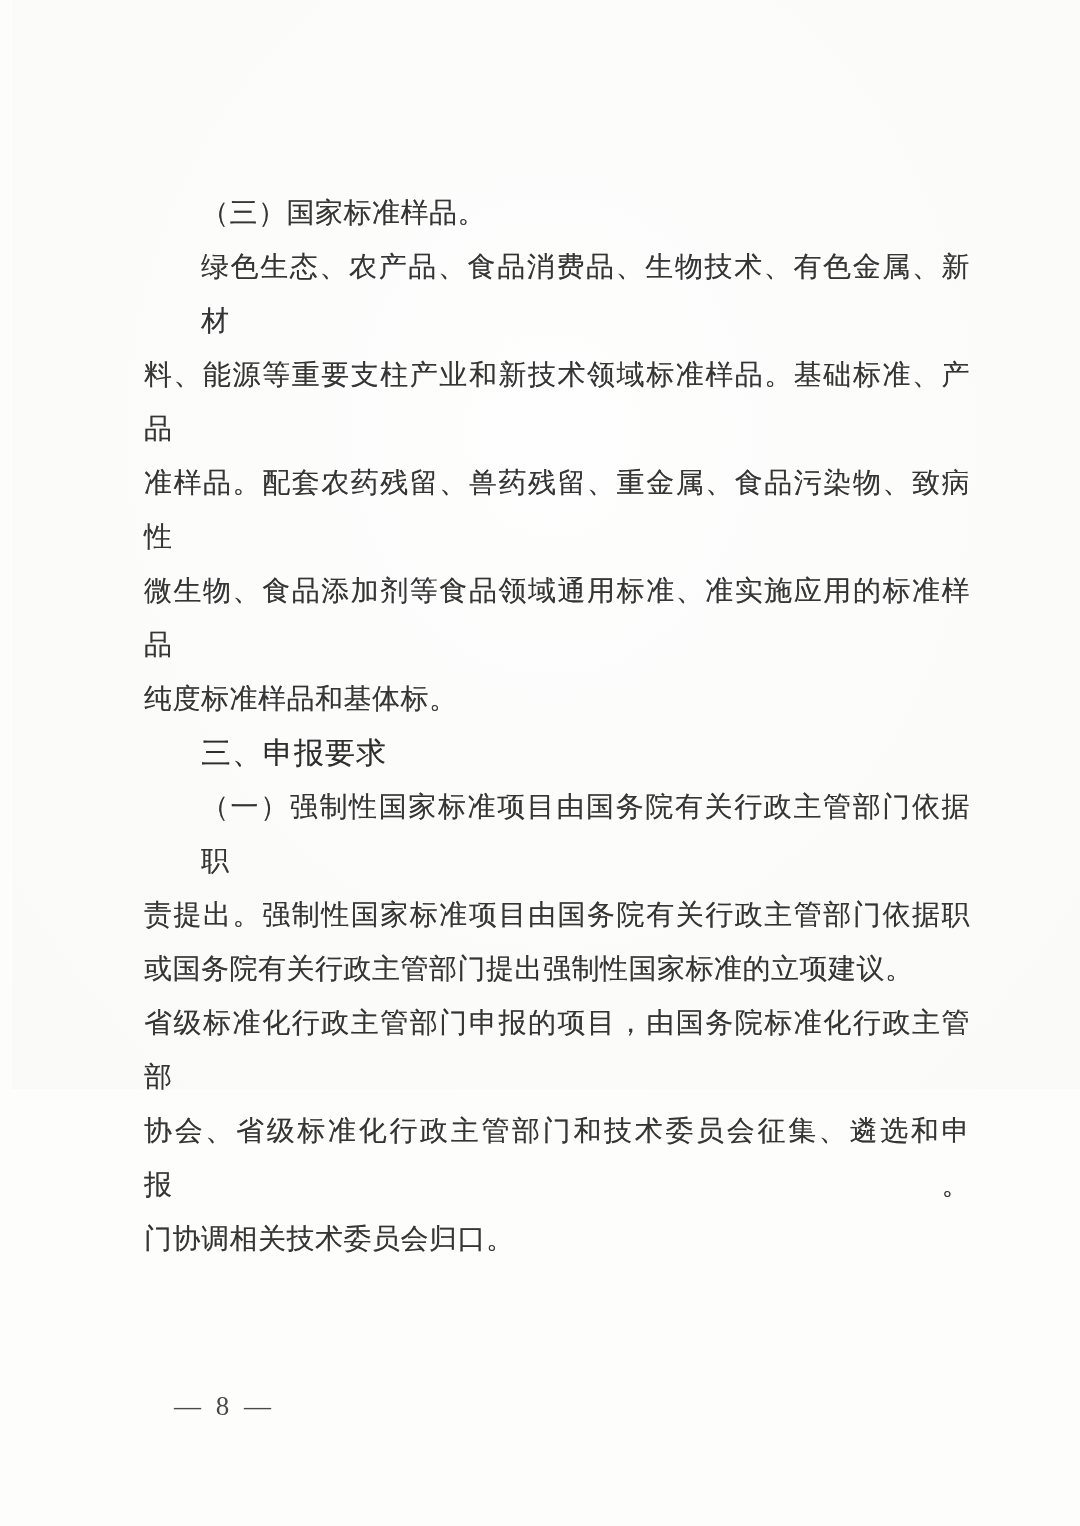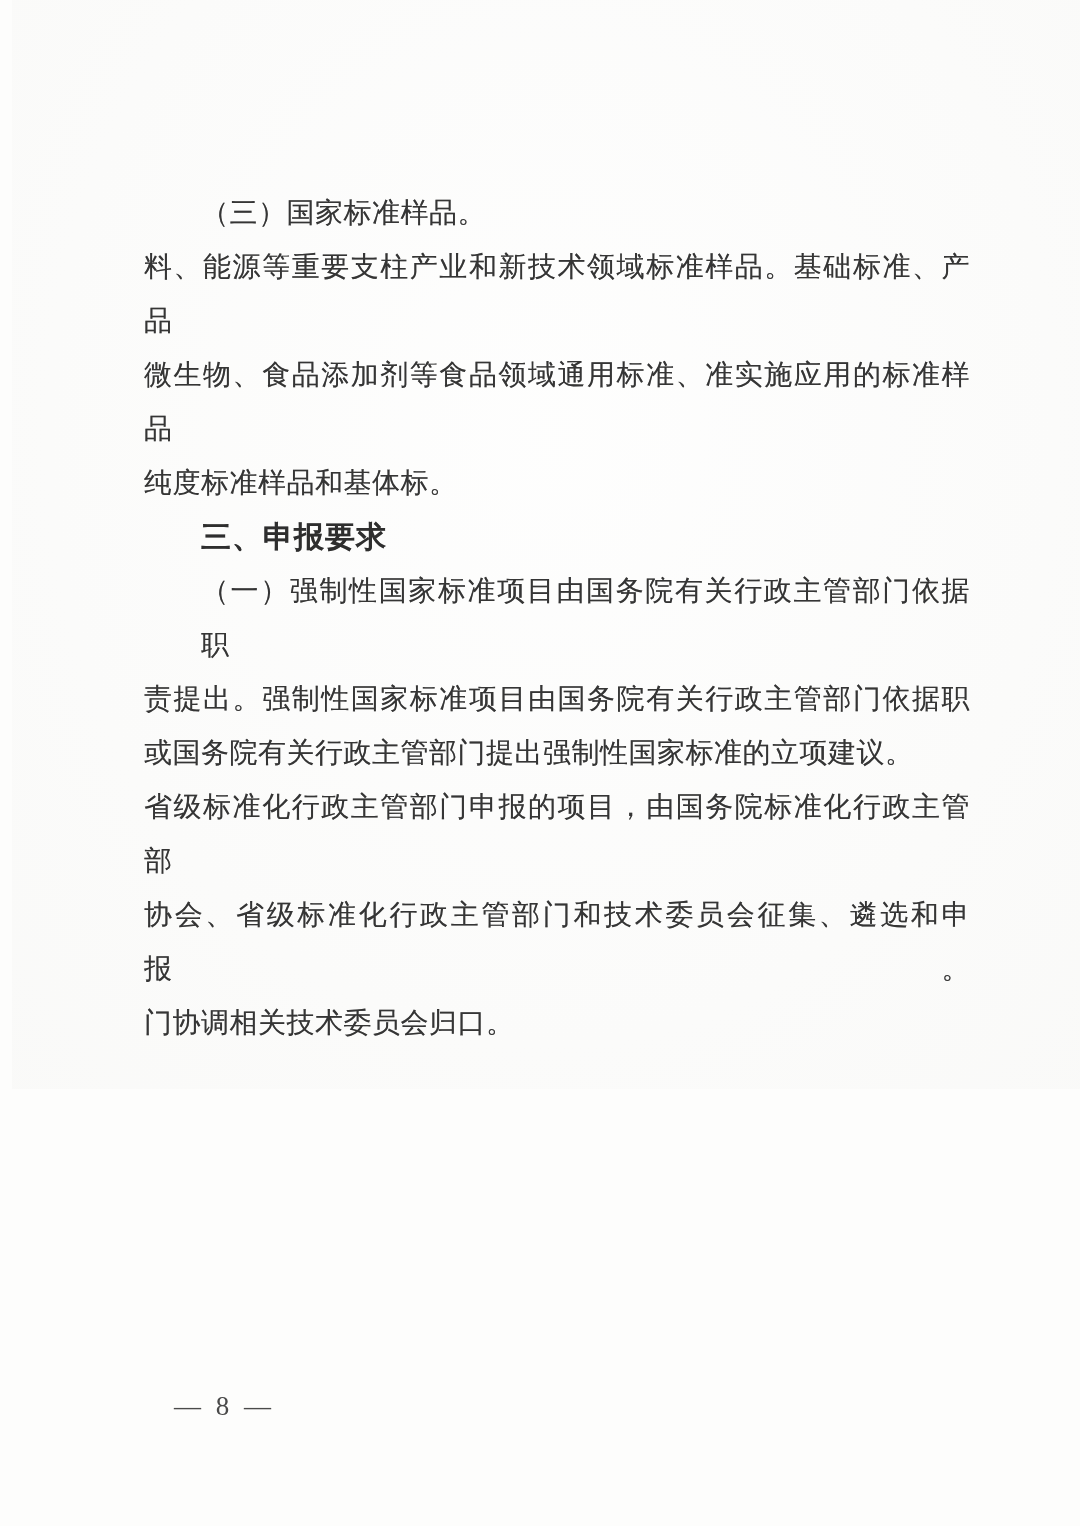"绿色生态、农产品、食品消费品、生物技术、有色金属、新材" div.line { html: none -> <div>绿色生态、农产品、食品消费品、生物技术、有色金属、新材</div> }
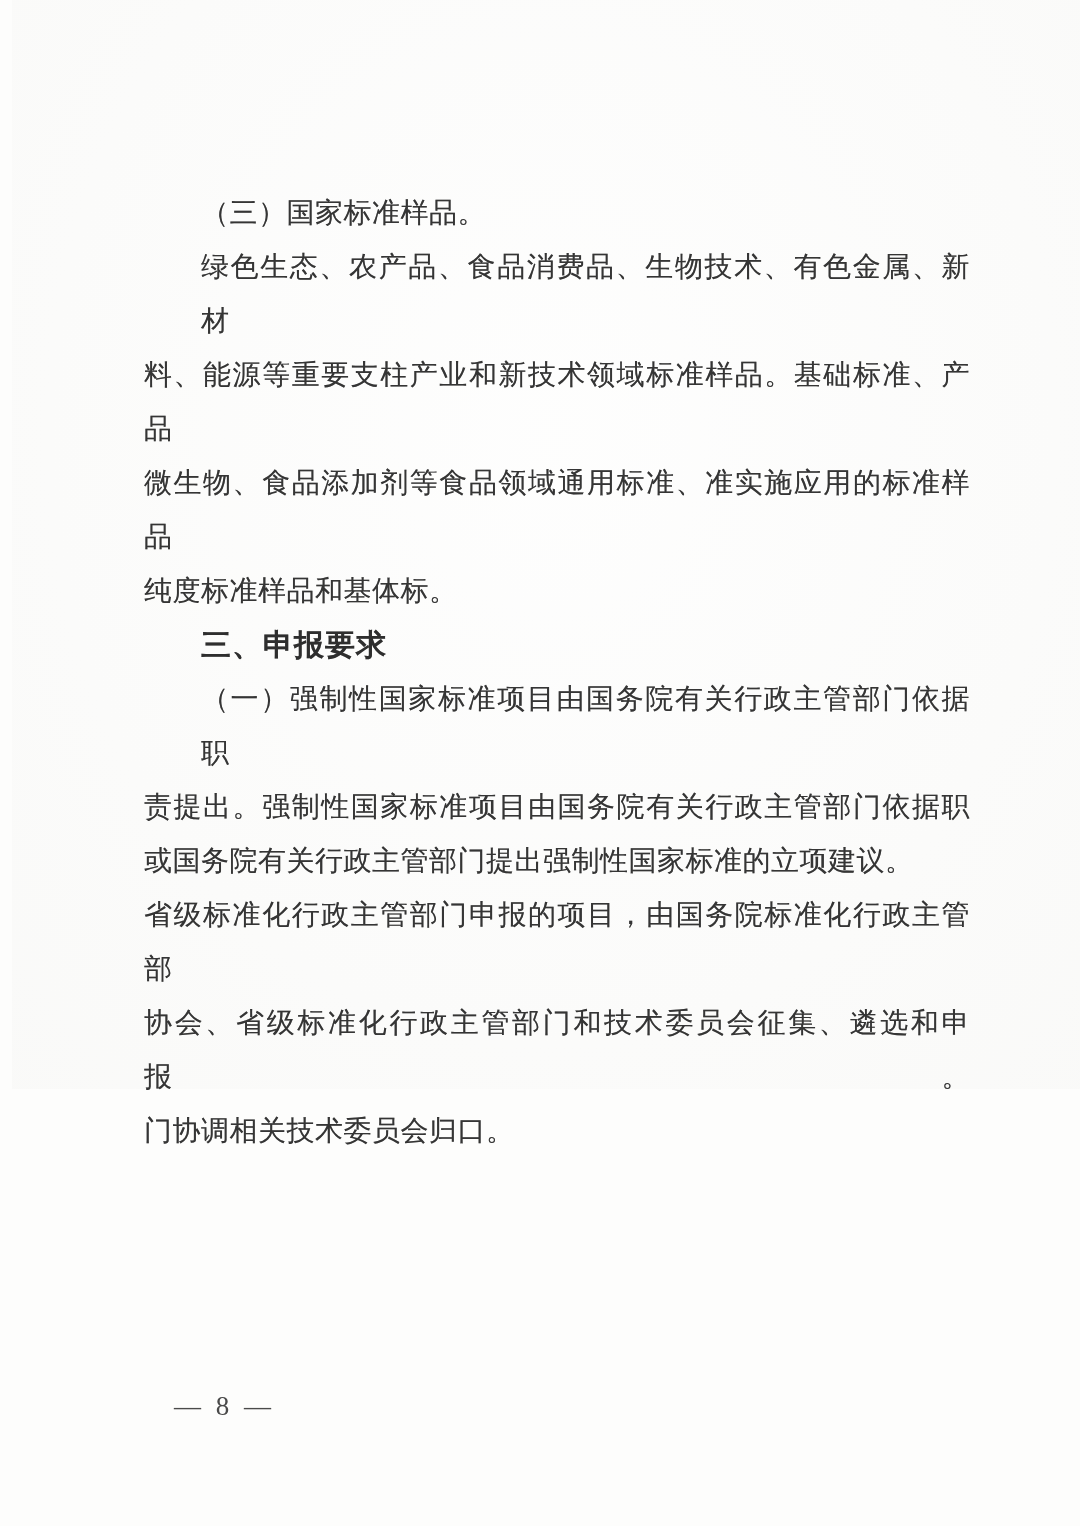"准样品。配套农药残留、兽药残留、重金属、食品污染物、致病性" div.line { html: none -> <div>准样品。配套农药残留、兽药残留、重金属、食品污染物、致病性</div> }
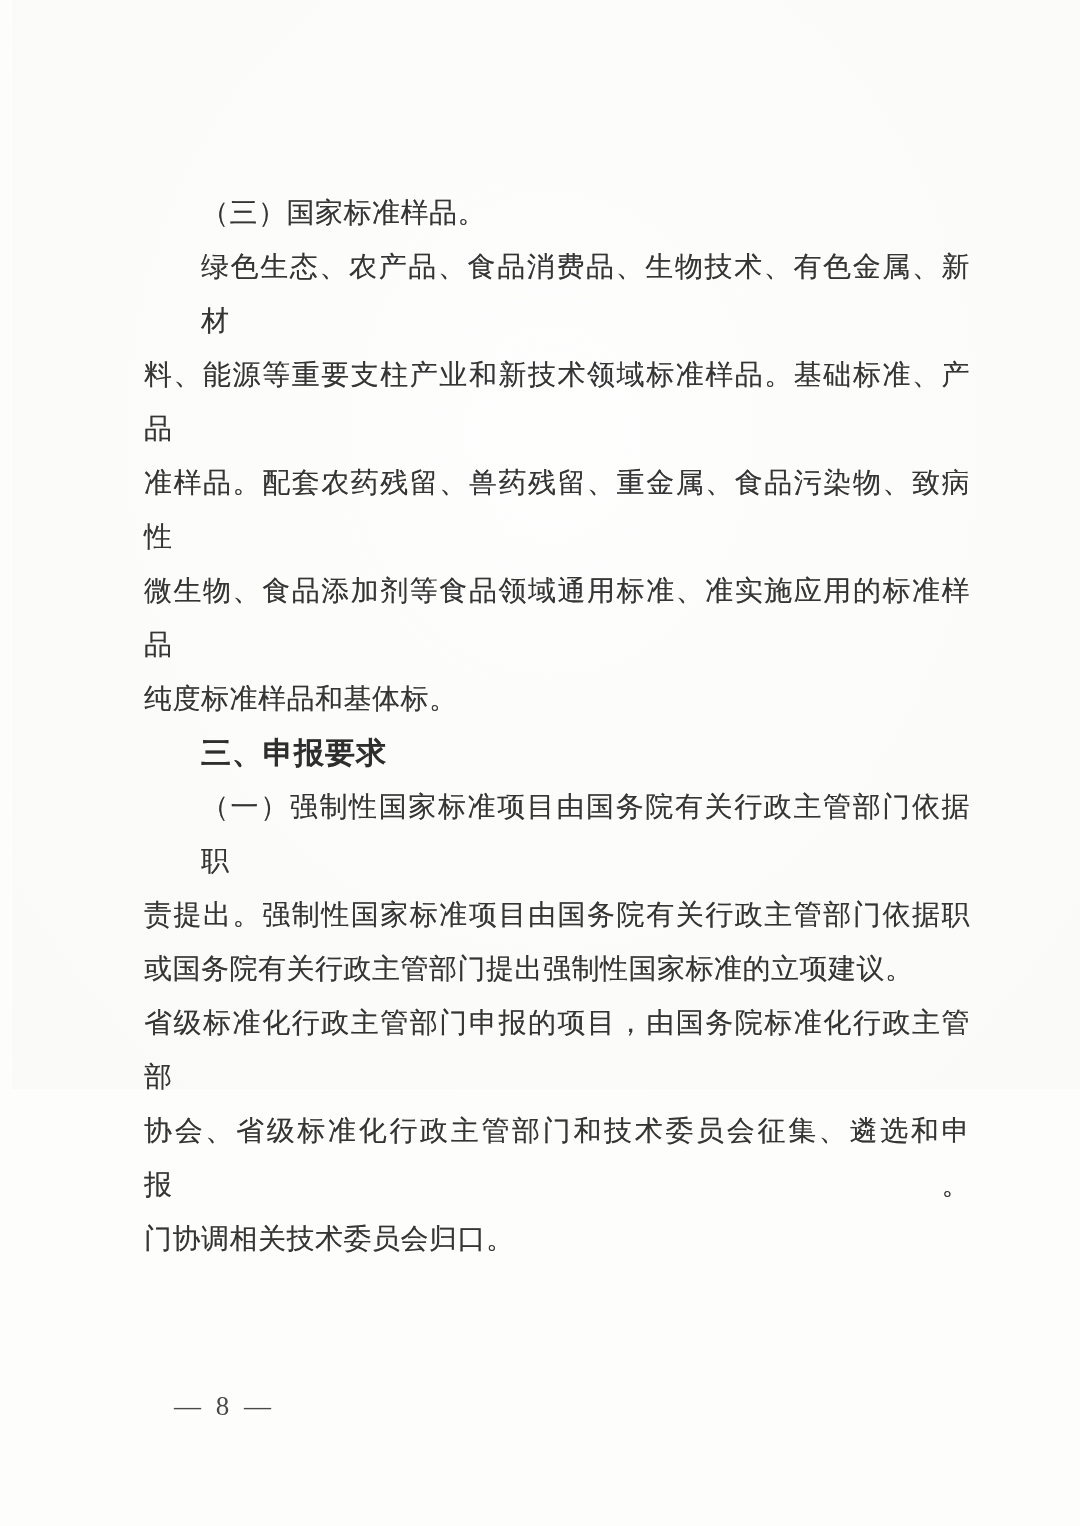"三、申报要求" .line.heading { font-weight: 700 -> 400 }
